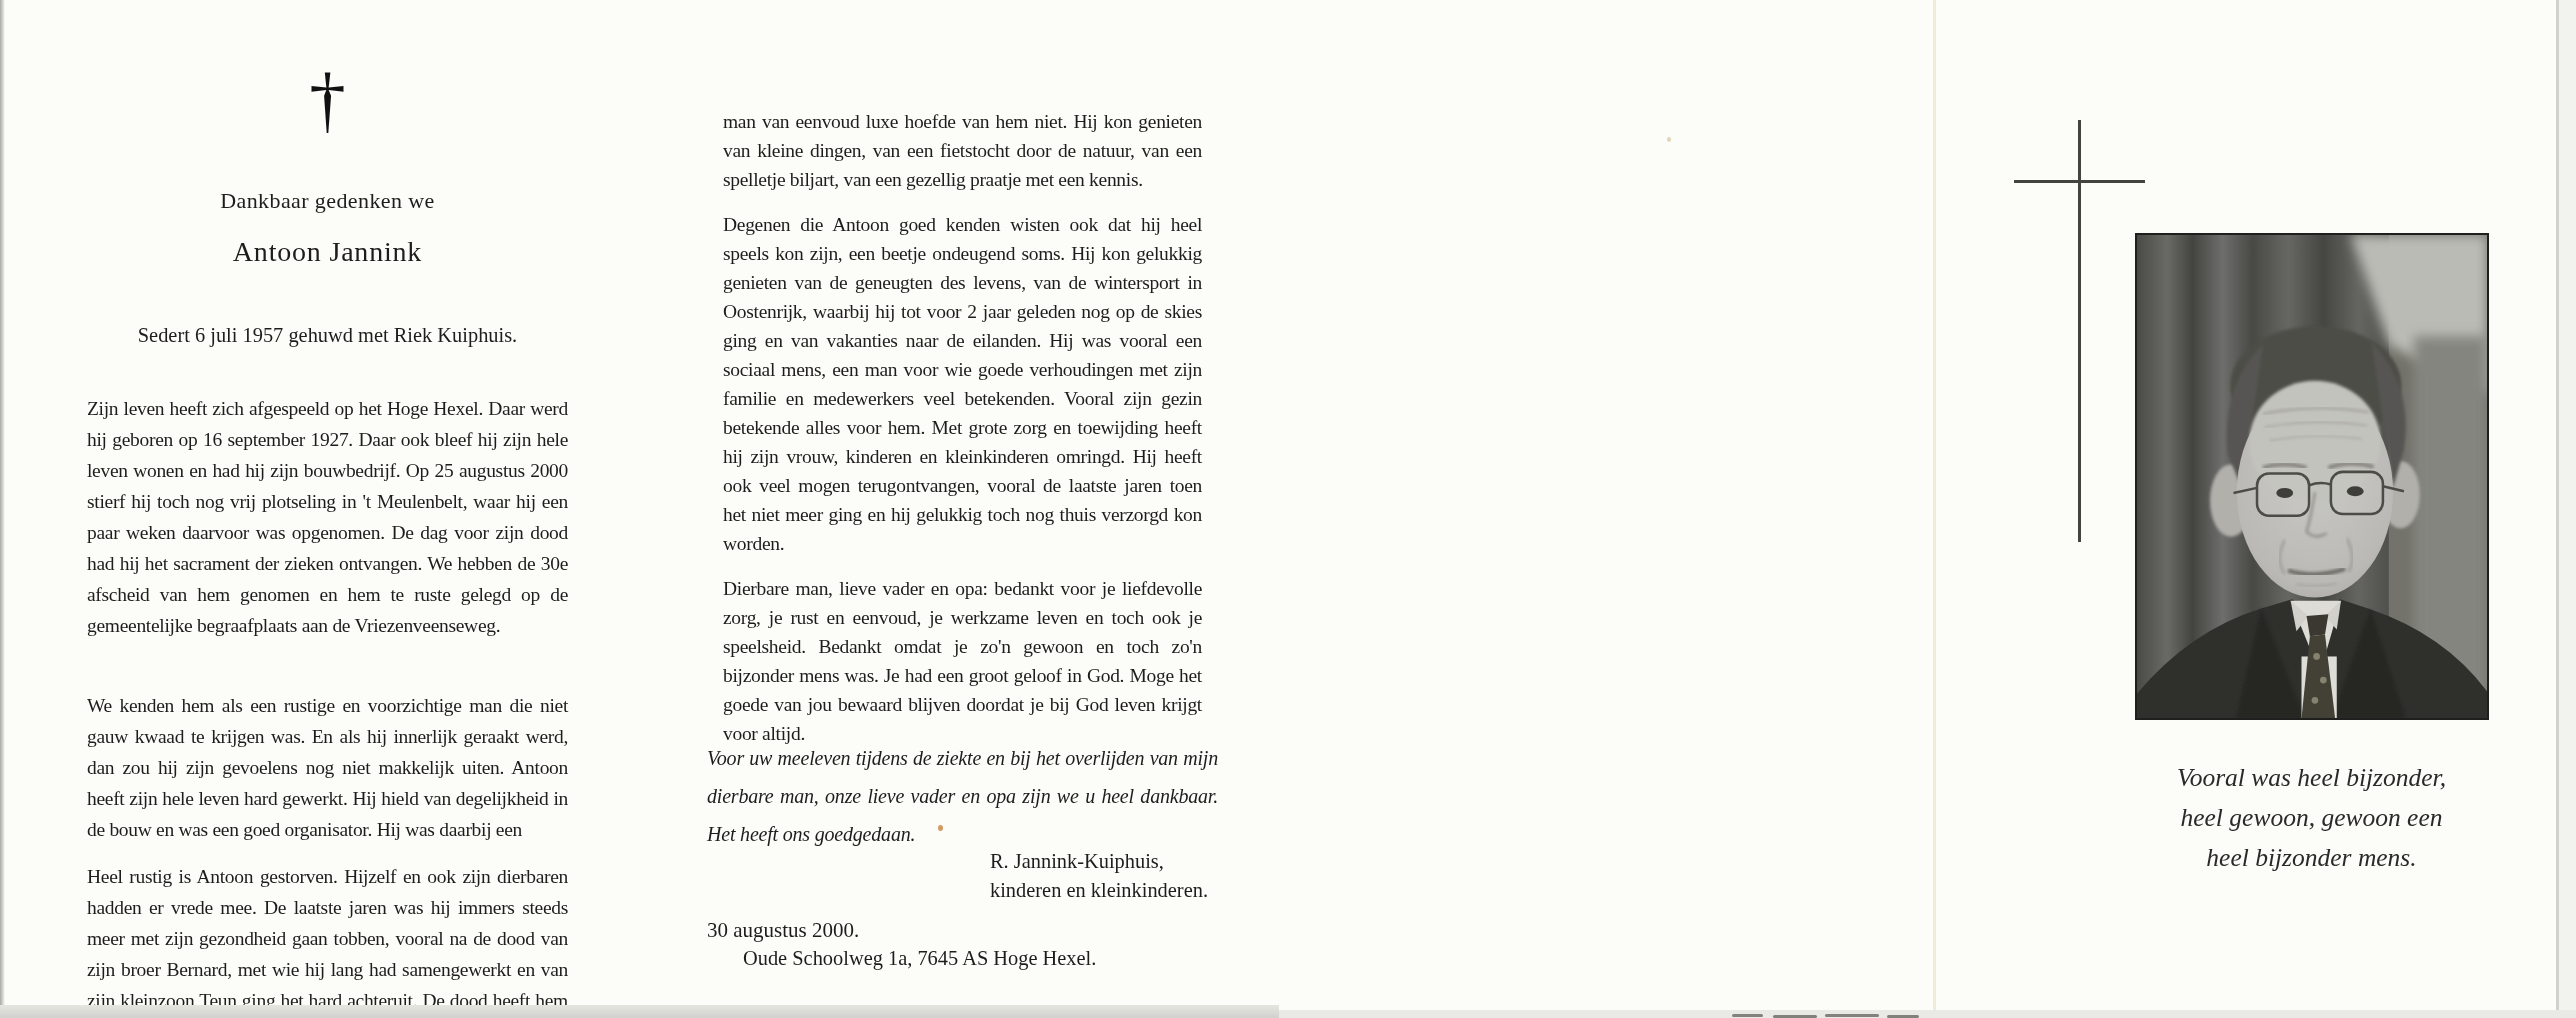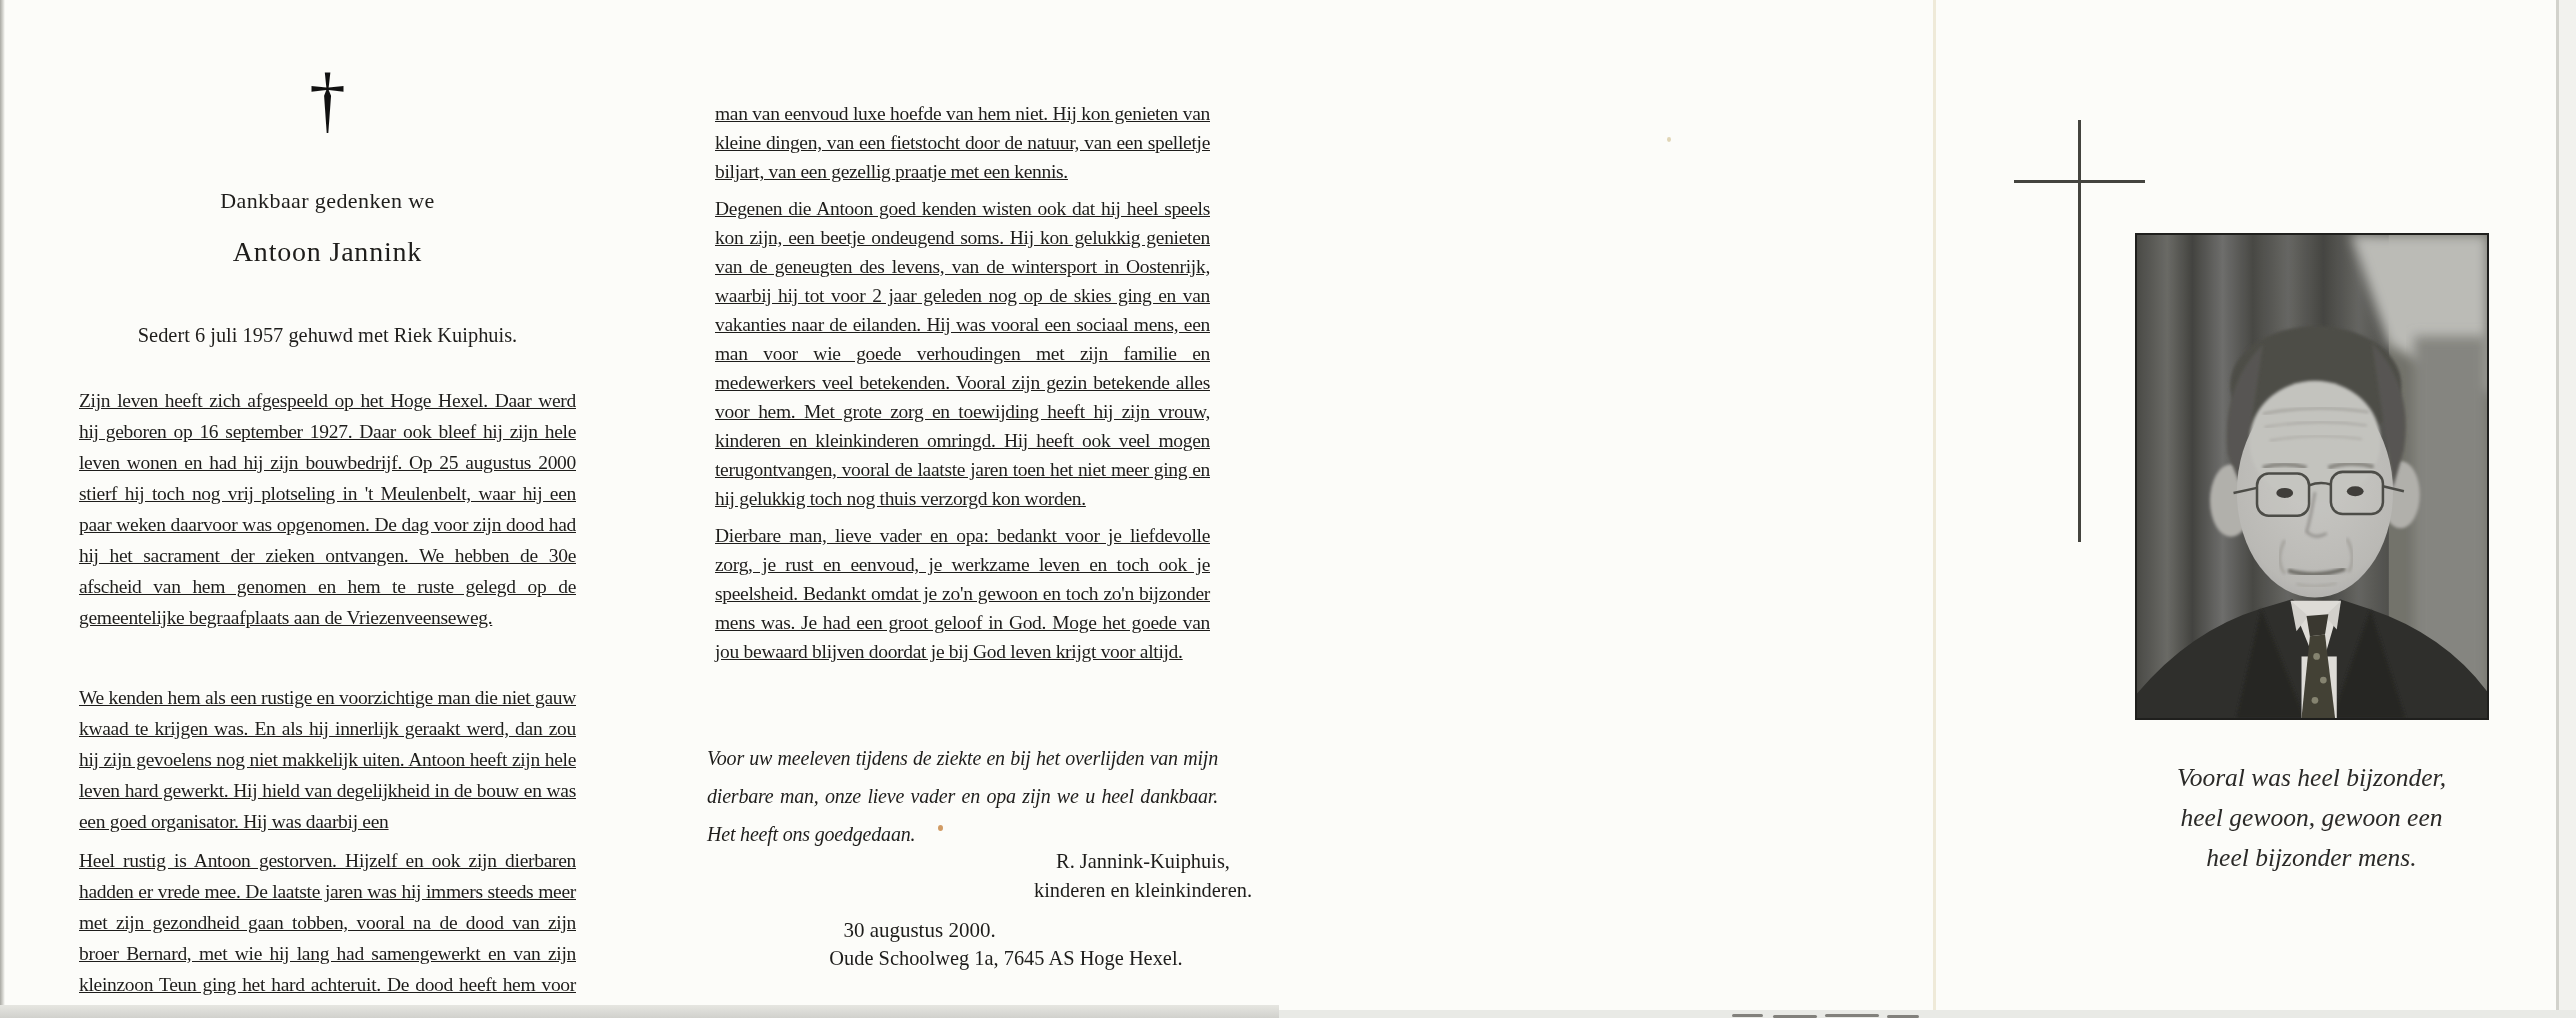"man van eenvoud luxe hoefde" .body-copy p { margin: 8px -> 16px; text-decoration: underline -> none }
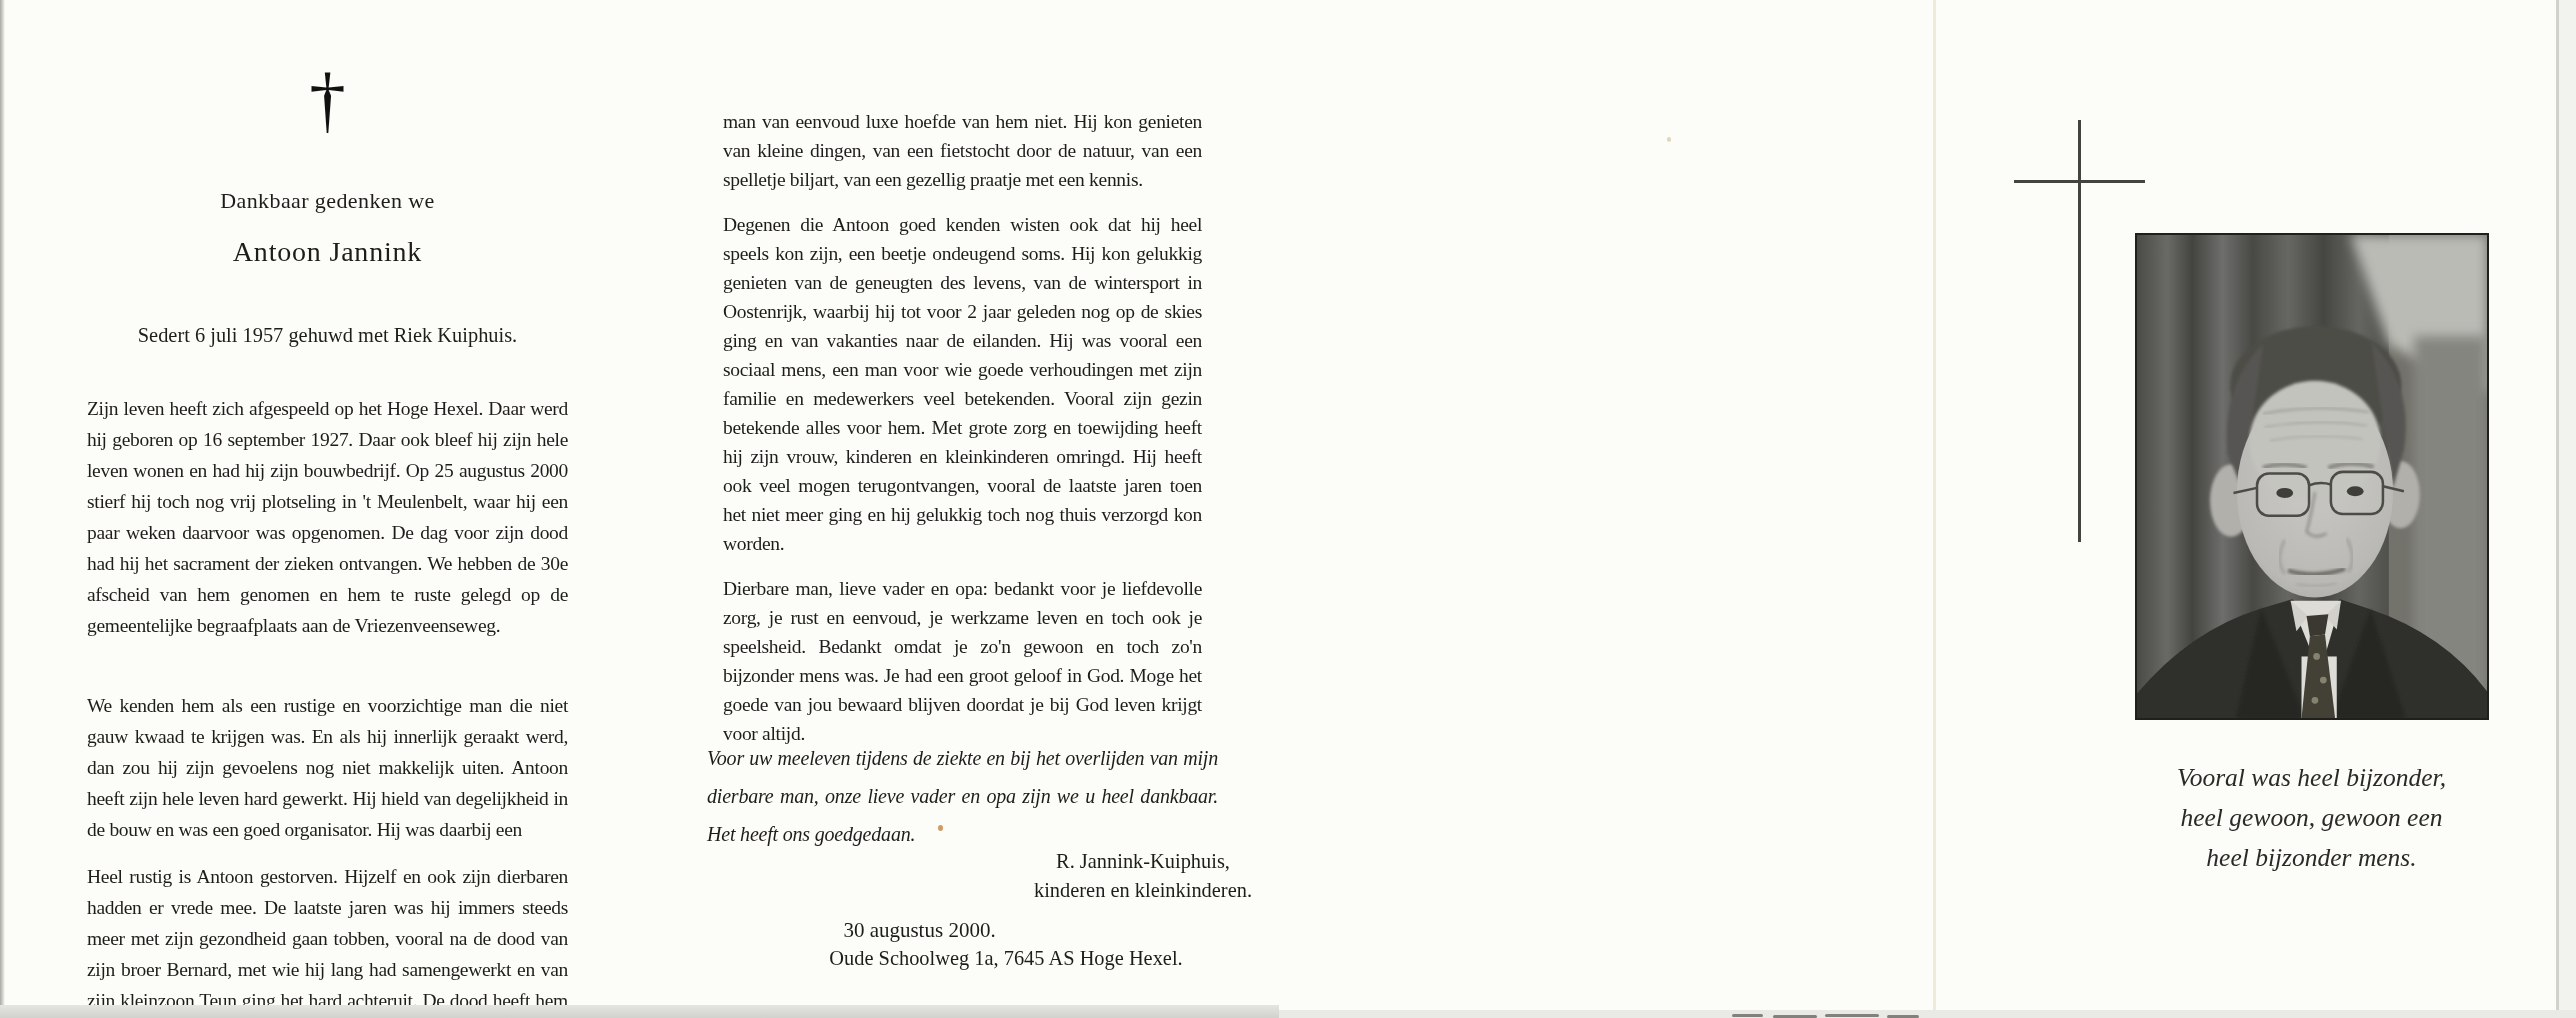"R. Jannink-Kuiphuis," .block { text-align: center -> none }
